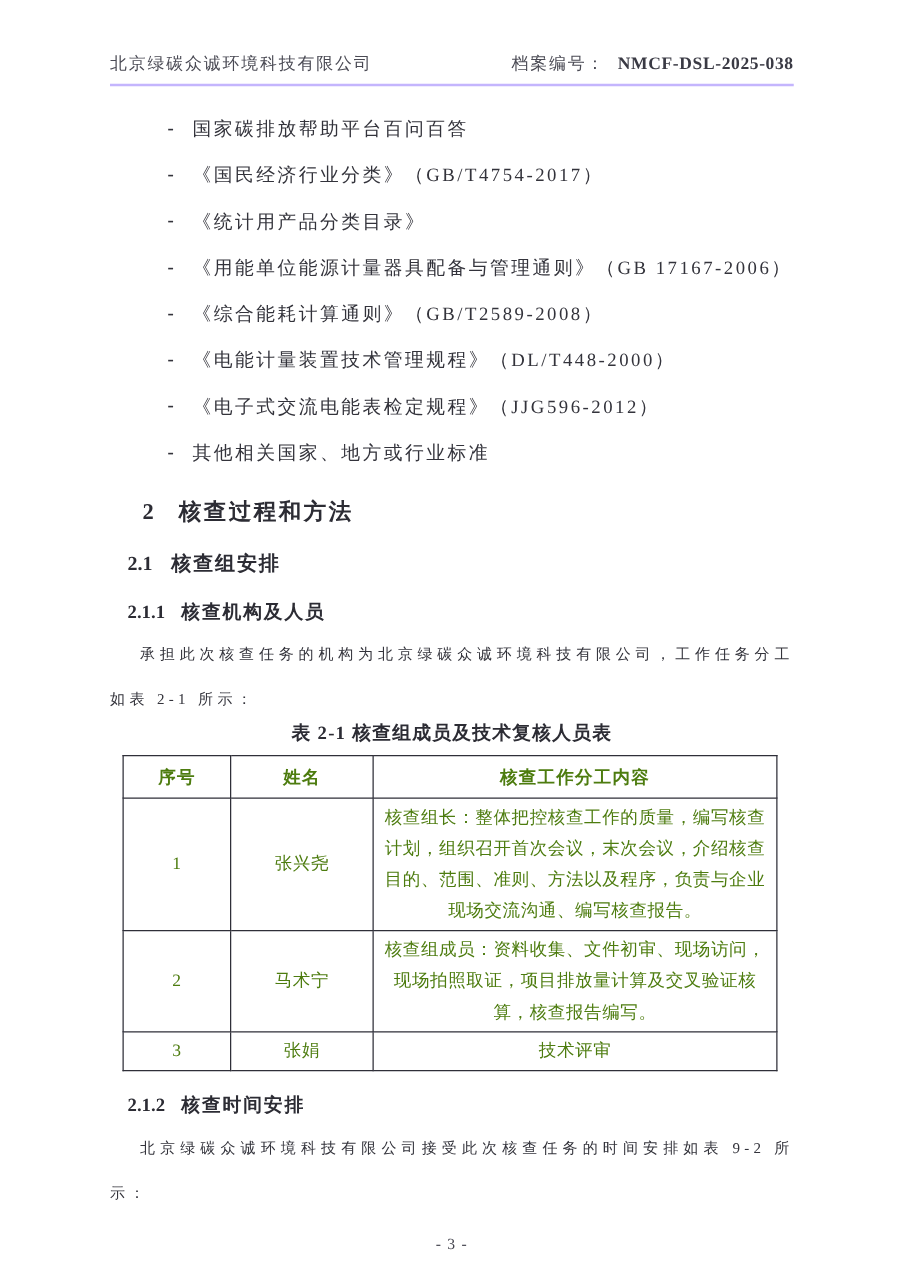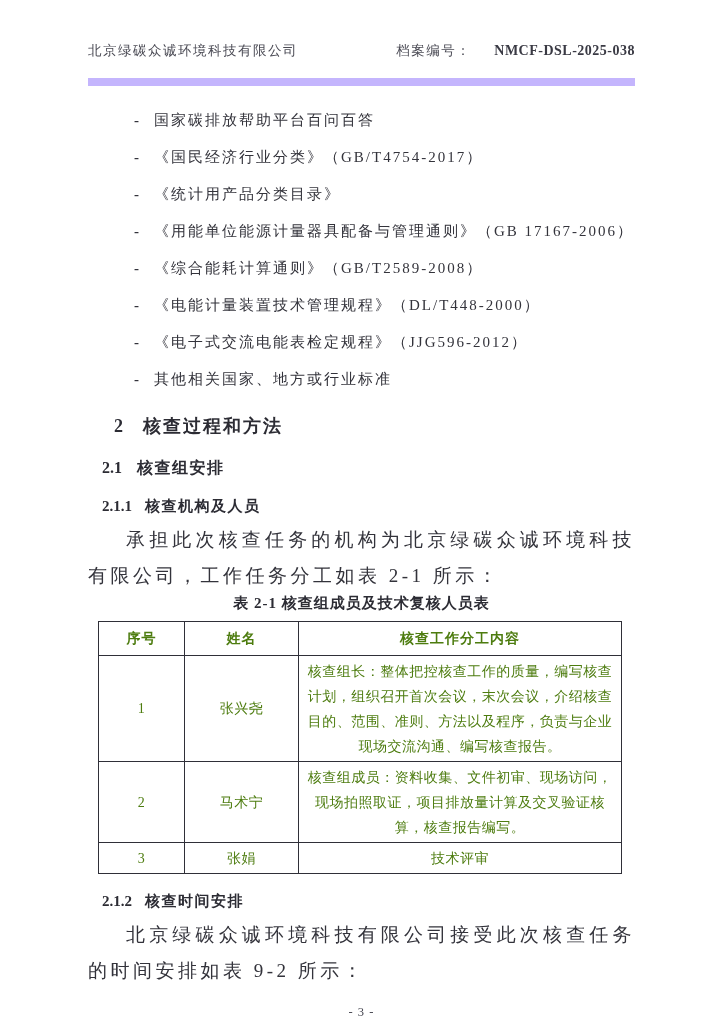"北京绿碳众诚环境科技有限公司" .doc-header { border-bottom: 8px solid #c4b5fd -> 2px solid #c4b5fd; padding-bottom: 18px -> 7px }
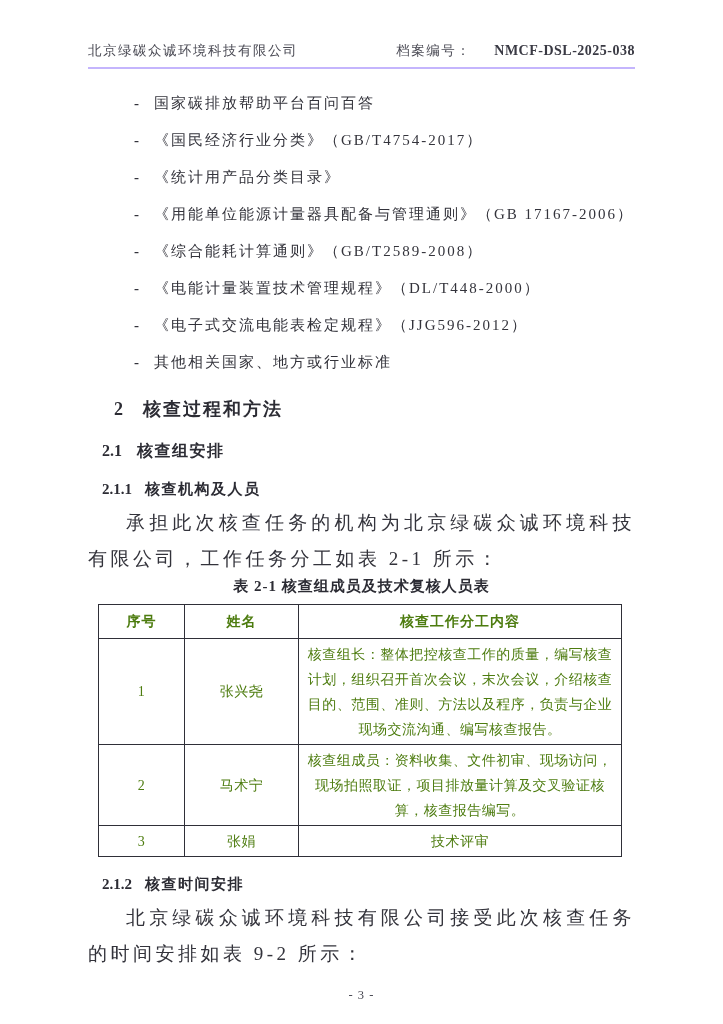"档案编号：" .archive { gap: 23px -> 10px }
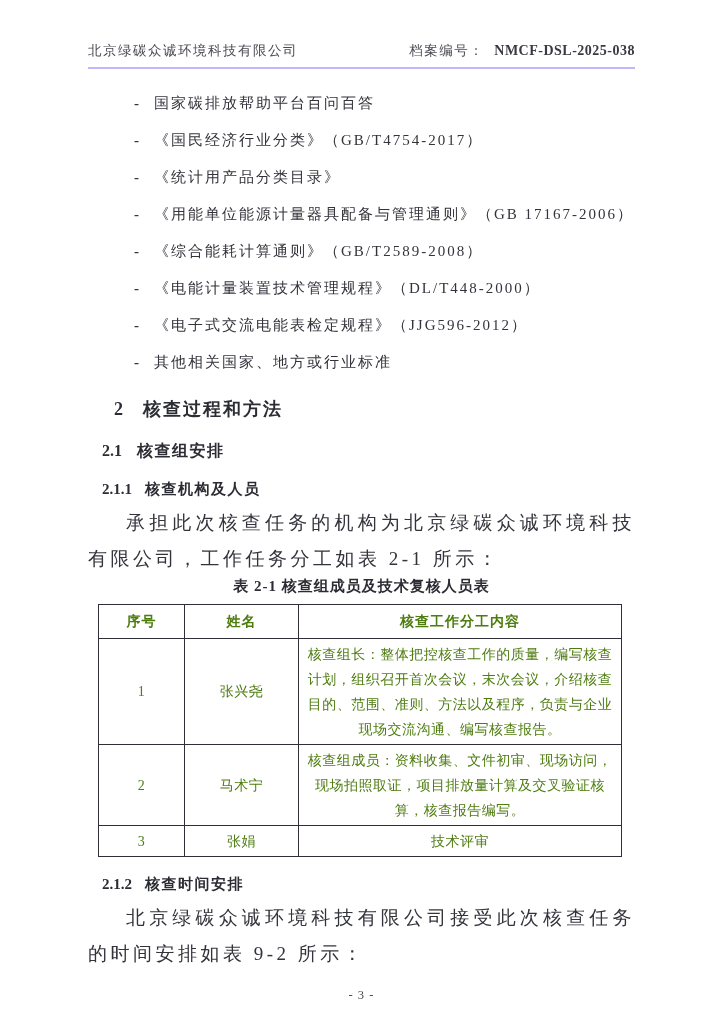"承担此次核查任务的机构为北京绿碳众诚环境科技有限公司，工作任务分工如表 2-1" .body-p { font-size: 19px -> 12px }
